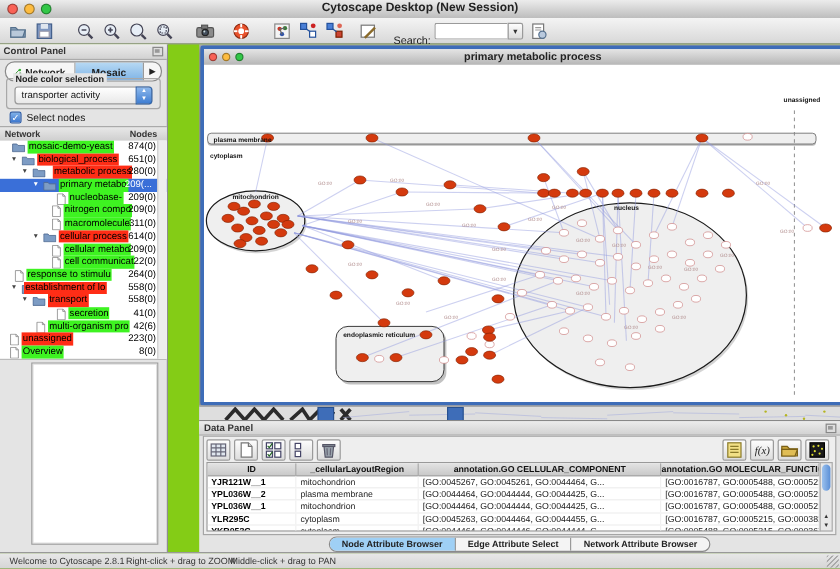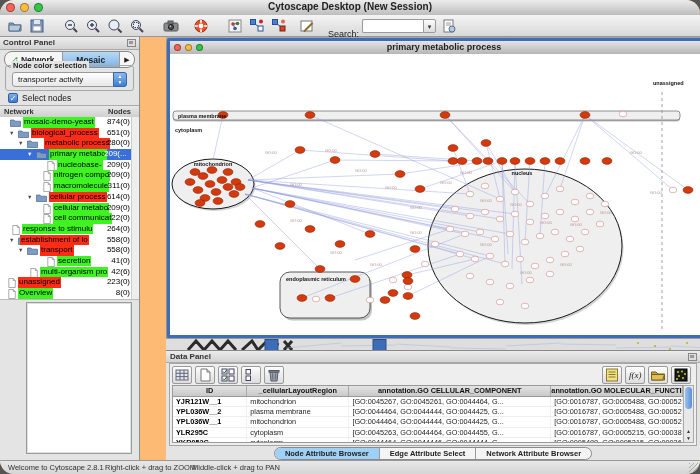"Cytoscape Desktop (New Session)" .app { background: #fdba74 -> #84cc16; border-radius: 14px -> none }
